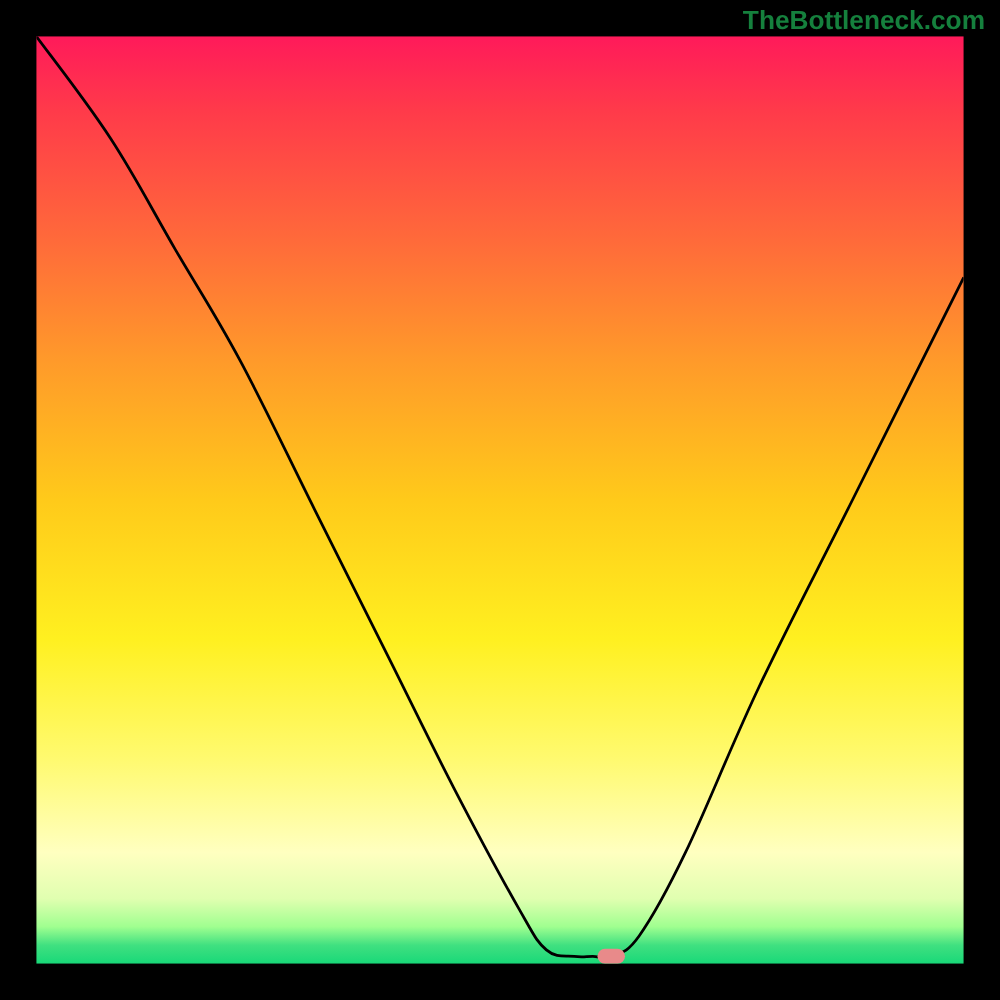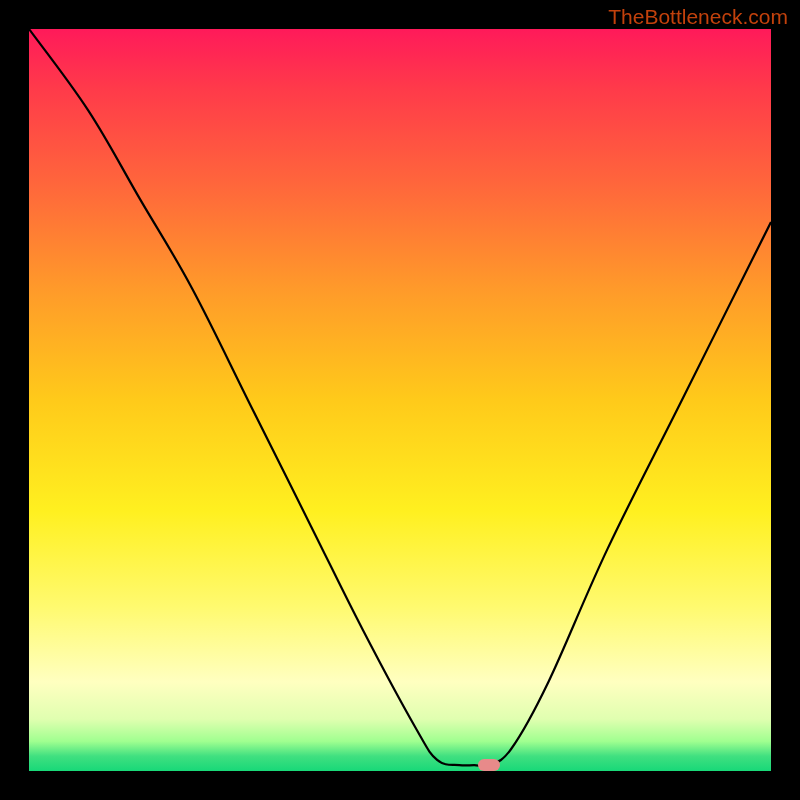"TheBottleneck.com" .watermark { color: #c2410c -> #15803d; font-weight: 400 -> 700 }
